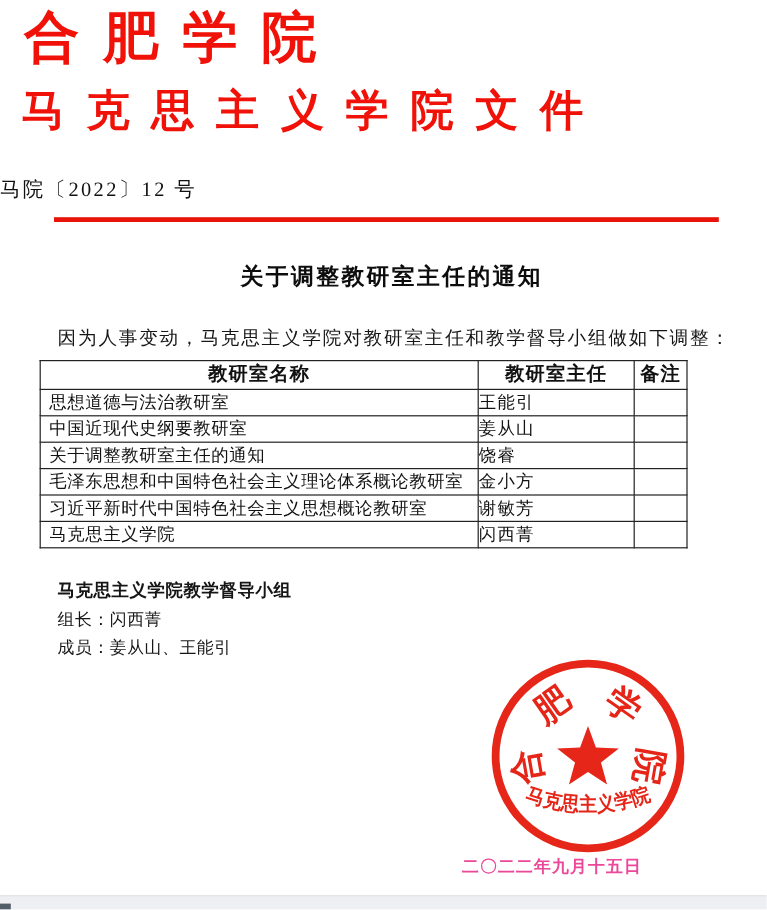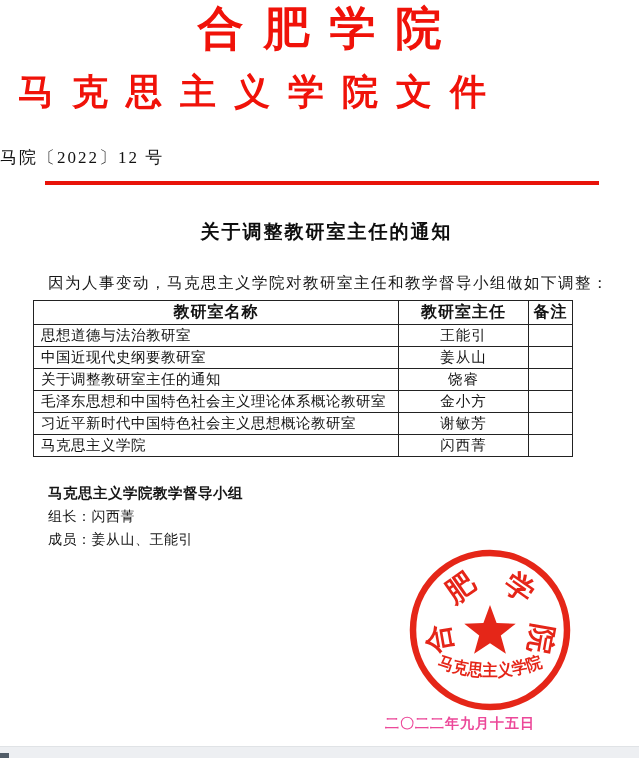"合肥学院" .org-line1 { font-family: Liberation Mono, monospace -> Liberation Serif, serif; text-align: center -> left }
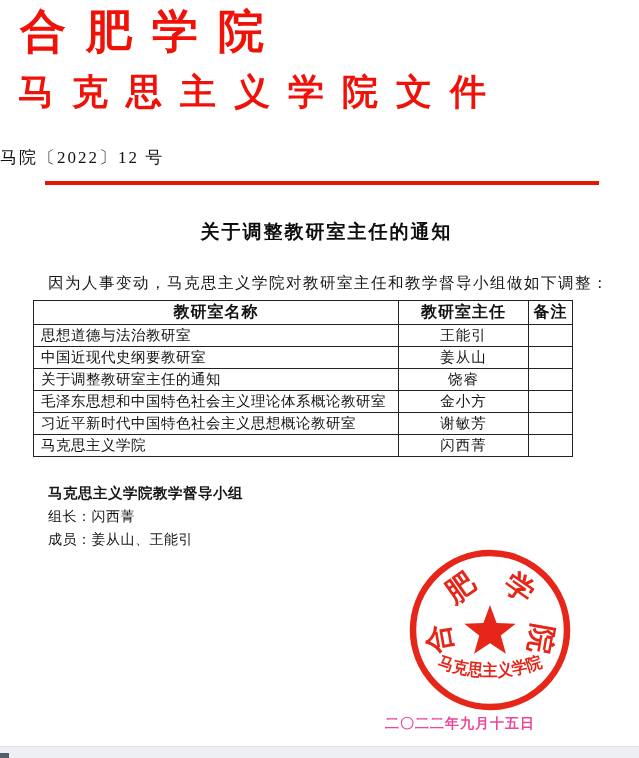"王能引" .dir-table td.director { text-align: center -> none }
